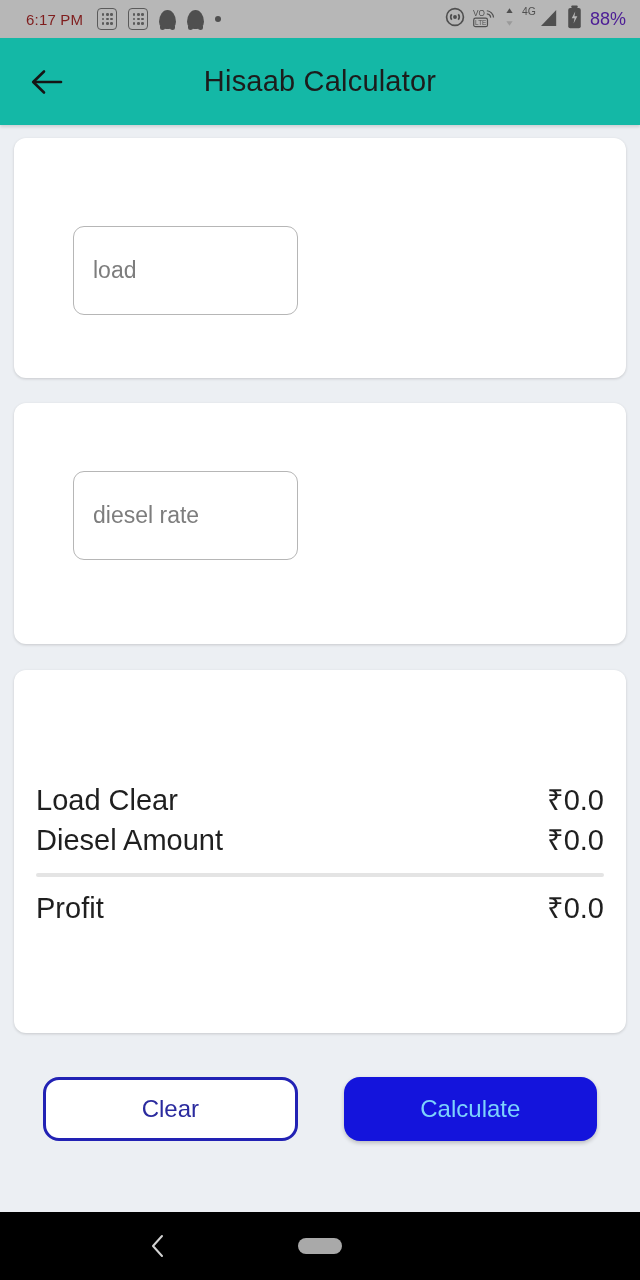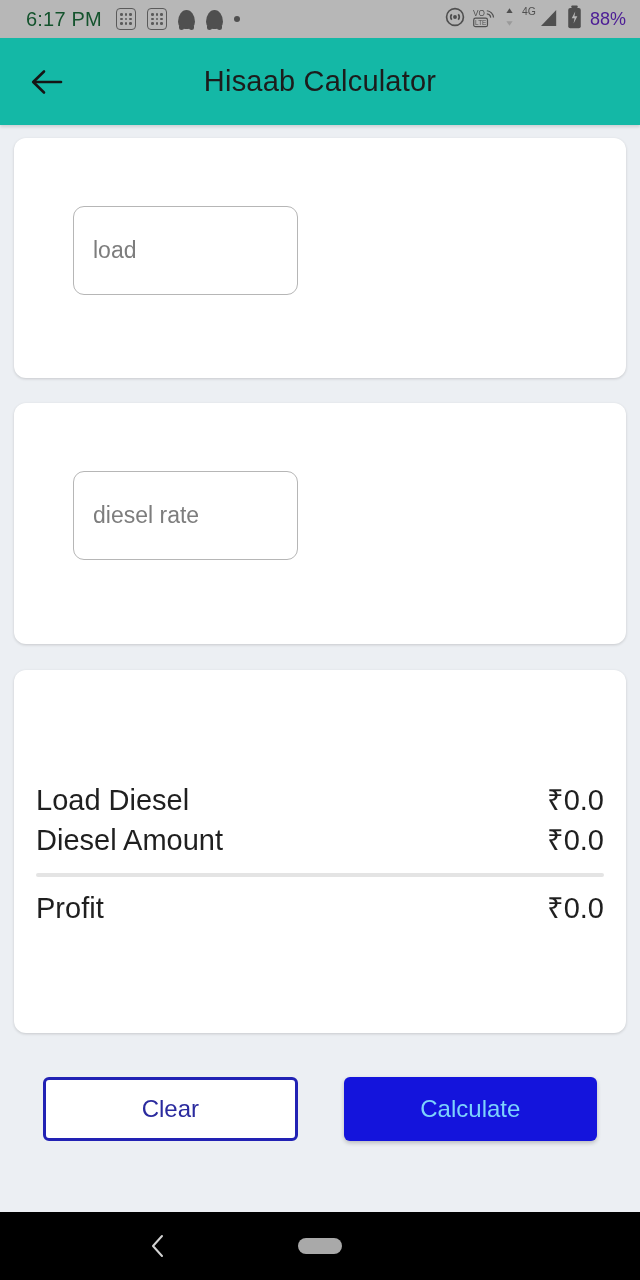"6:17 PM" .status-time { color: #14532d -> #7f1d1d; font-size: 20px -> 15px }
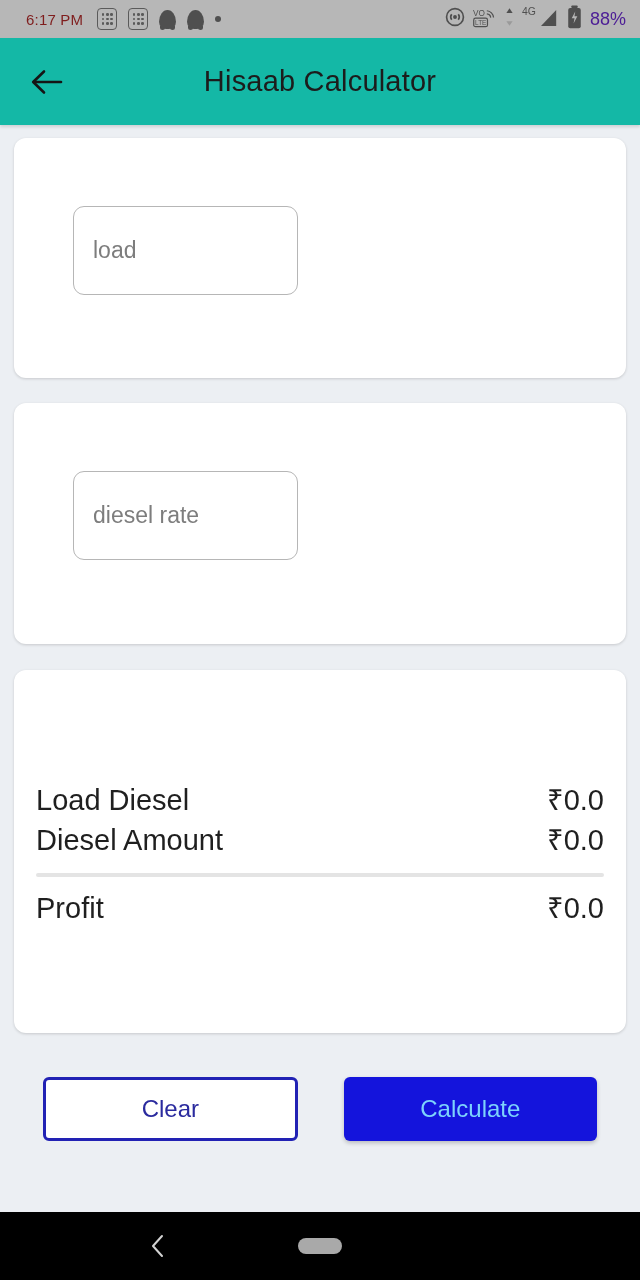"load" .card-inputs-1 .field-row { top: 68px -> 88px }
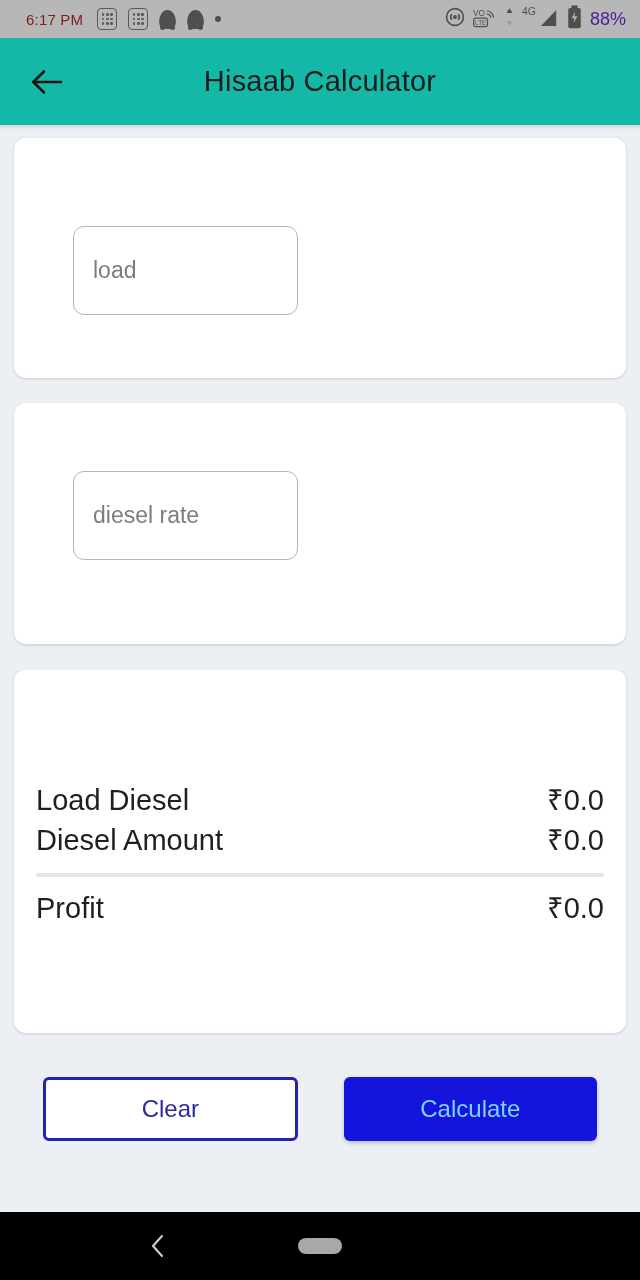"Load Diesel" span { text: Diesel -> Clear }
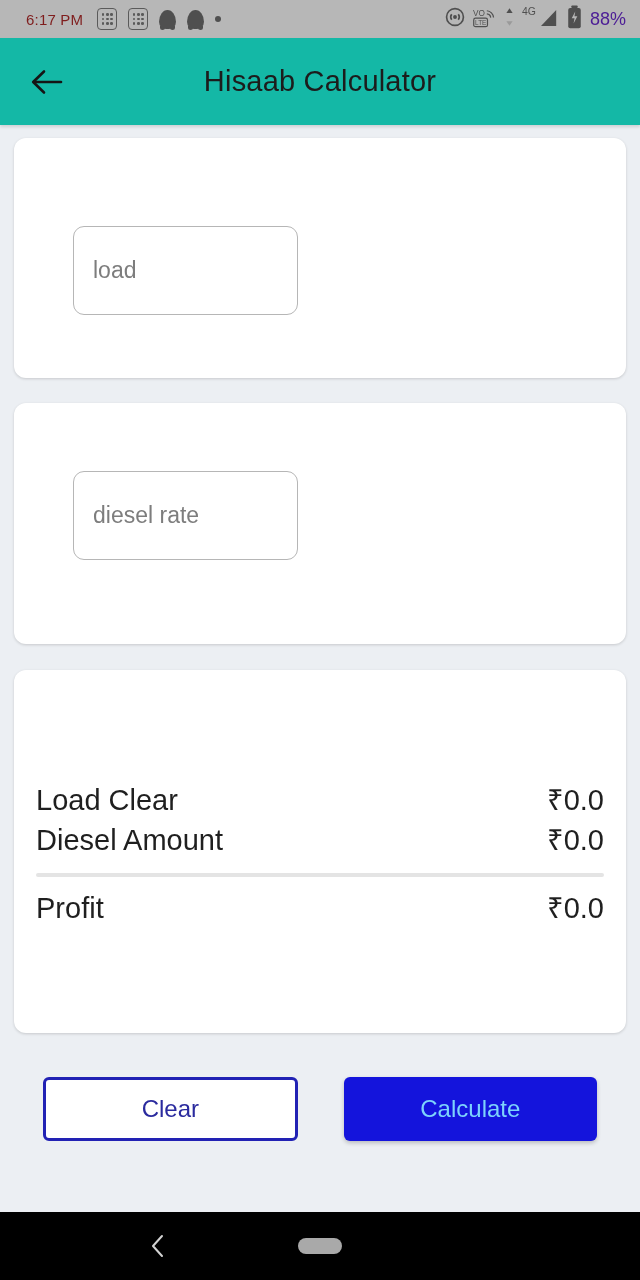"Clear" .btn { border-radius: 6px -> 16px }
